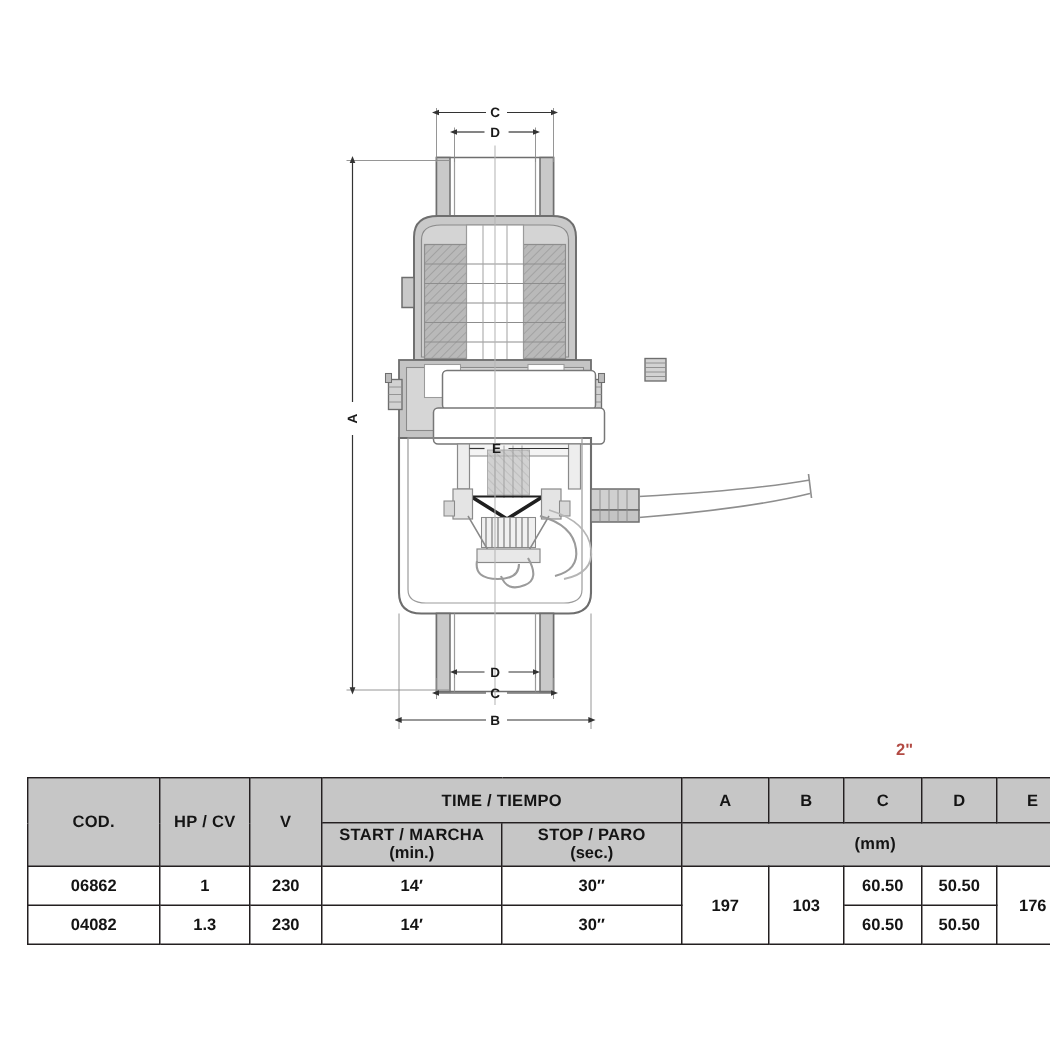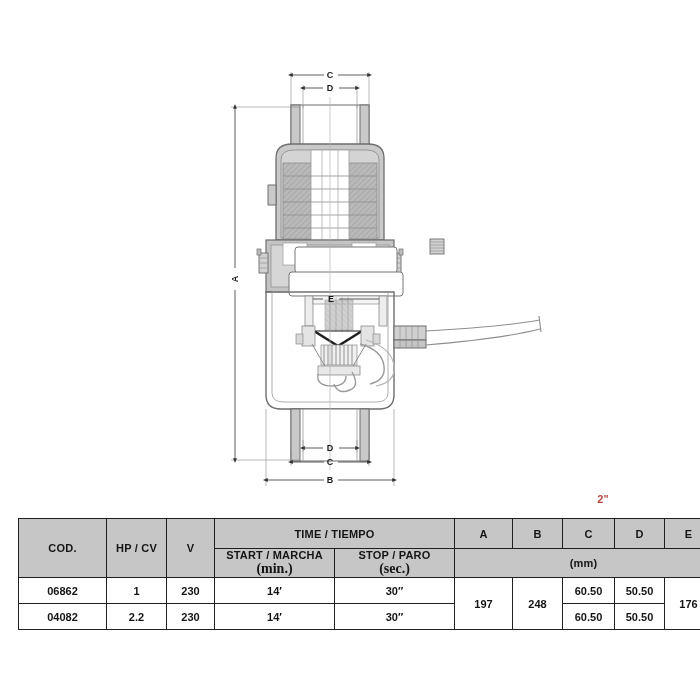"(min.)" table.spec th .sub { font-family: Liberation Serif, serif -> none; font-size: 14px -> 11px }
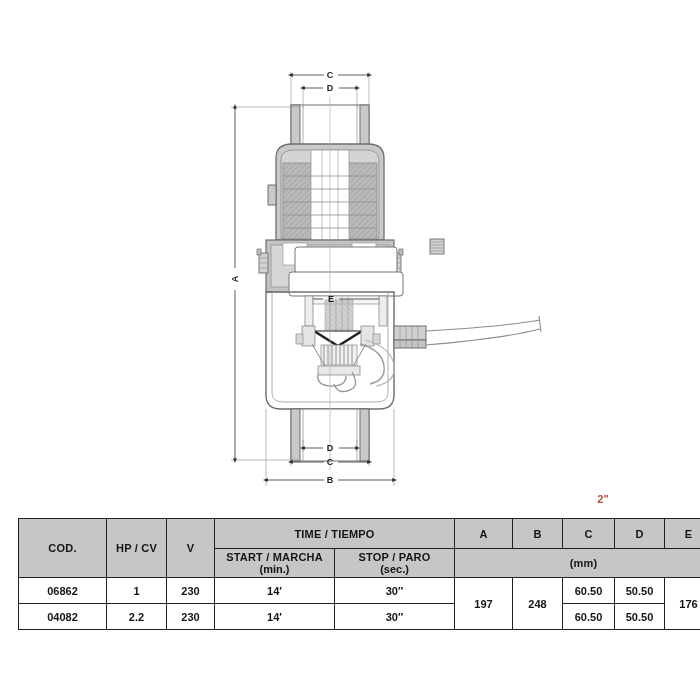"248" td { text: 248 -> 103 }
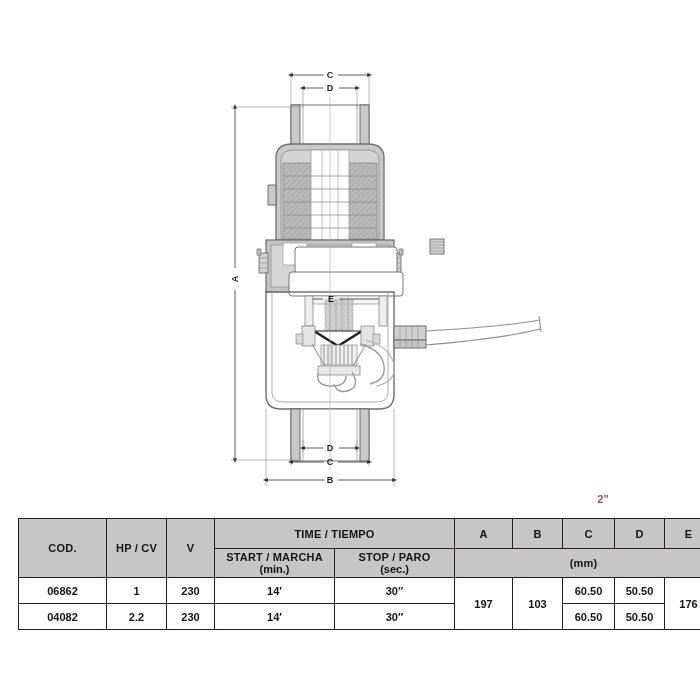"2.2" td { text: 2.2 -> 1.3 }
